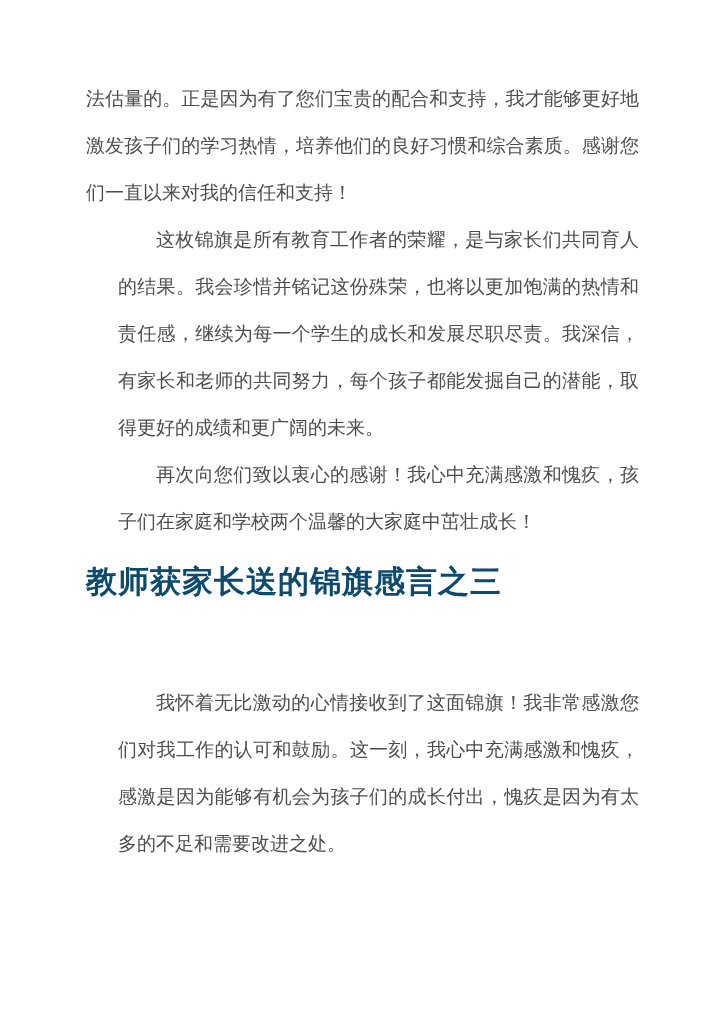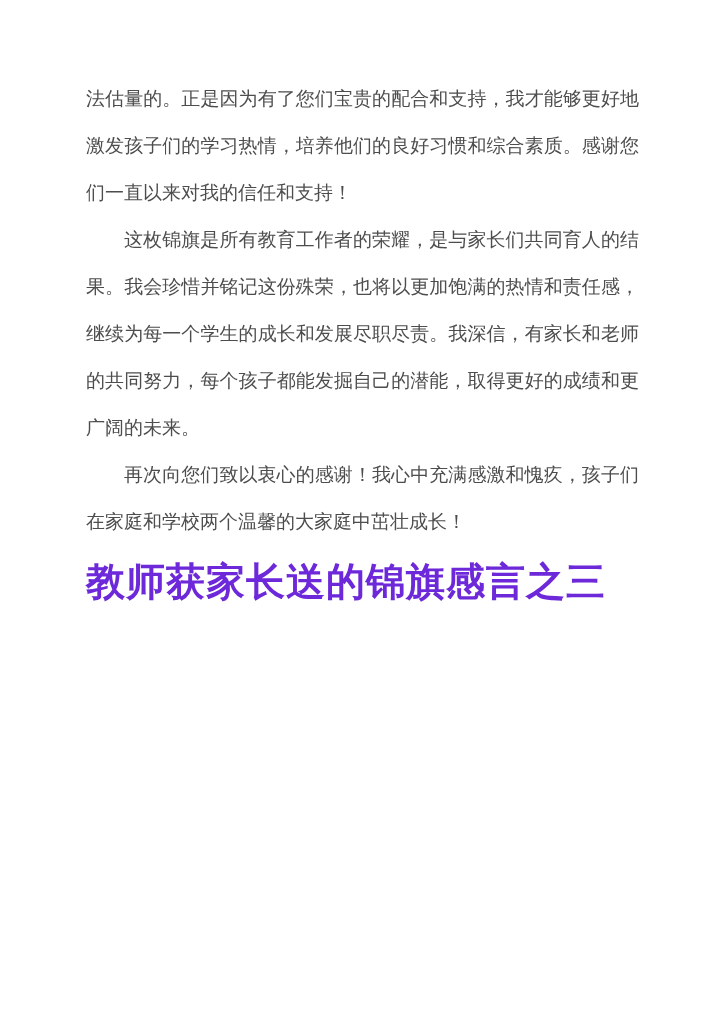"这枚锦旗是所有教育工作者的荣耀，是与家长们共同育人的结果。我会珍惜并铭记这份殊荣" .doc-body p.indent { margin-left: none -> 32px }
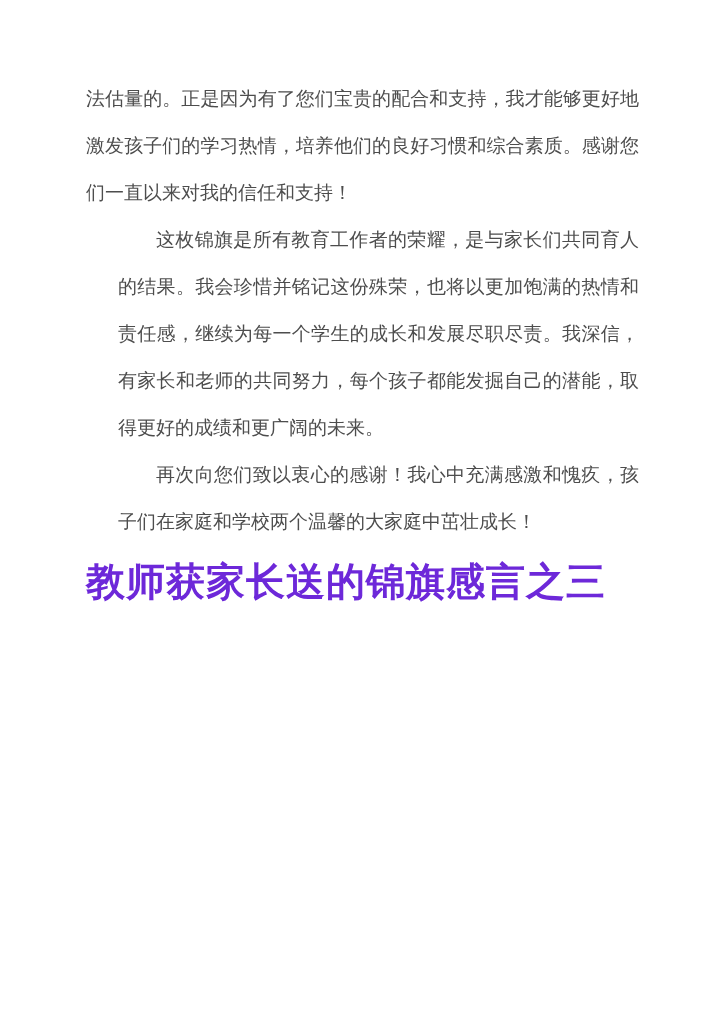"教师获家长送的锦旗感言之三" .section-heading { color: #6d28d9 -> #0c4a6e; font-size: 39px -> 31px }
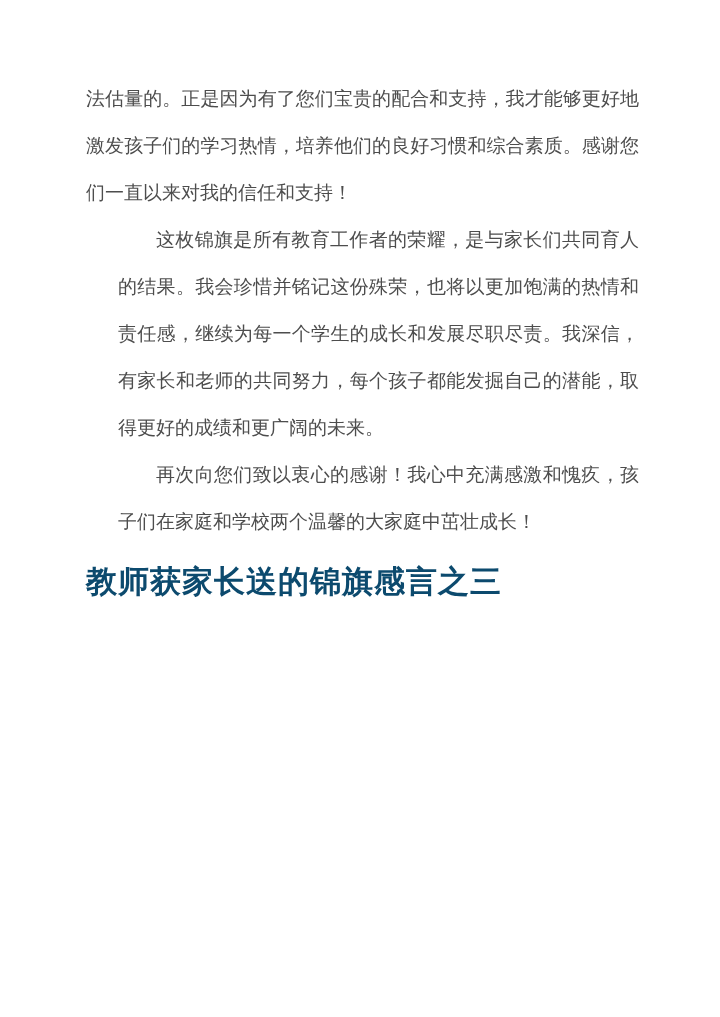"我怀着无比激动的心情接收到了这面锦旗！我非常感激您们对我工作的认可和鼓励。这一刻" p.para { html: none -> <p>我怀着无比激动的心情接收到了这面锦旗！我非常感激您们对我工作的认可和鼓励。这一刻，我心中充满感激和愧疚，感激是因为能够有机会为孩子们的成长付出，愧疚是因为有太多的不足和需要改进之处。</p> }
